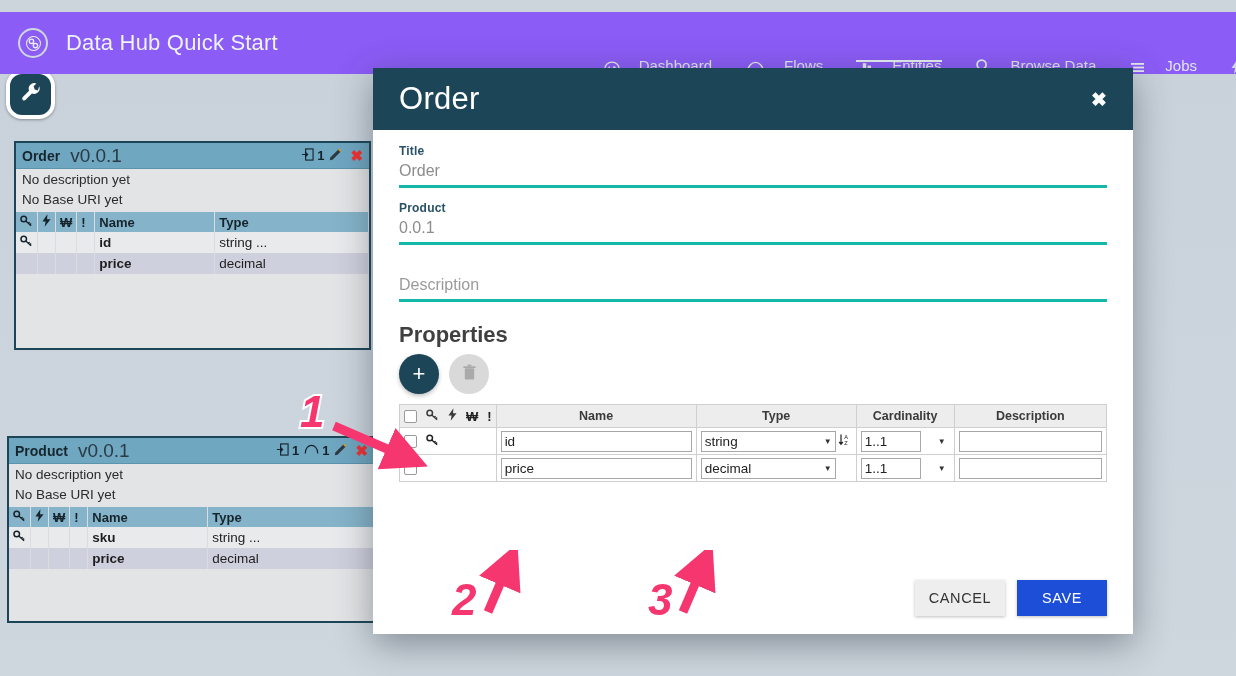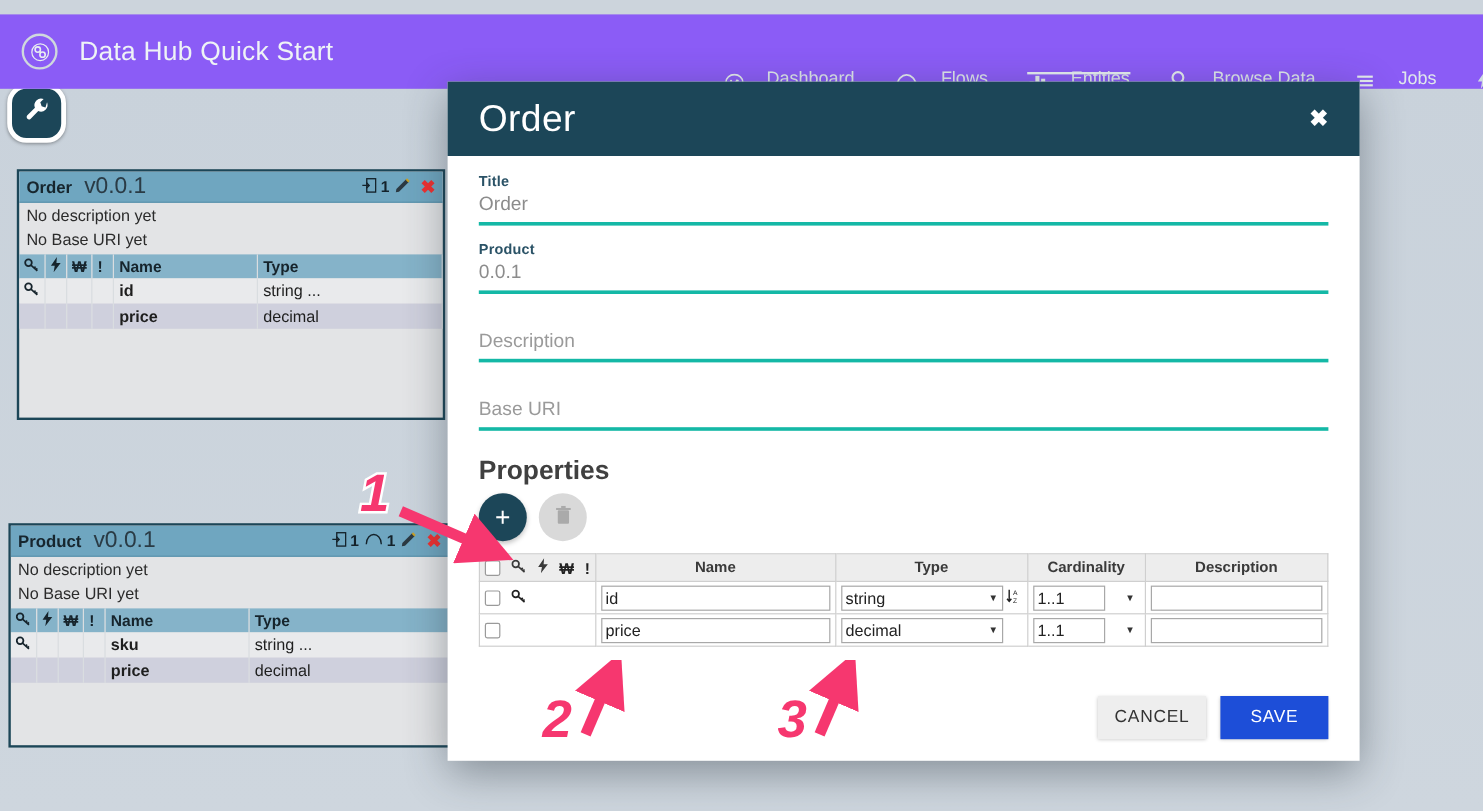"Base URI" div.field { html: <div> <div>Base URI</div> </div> -> none }
